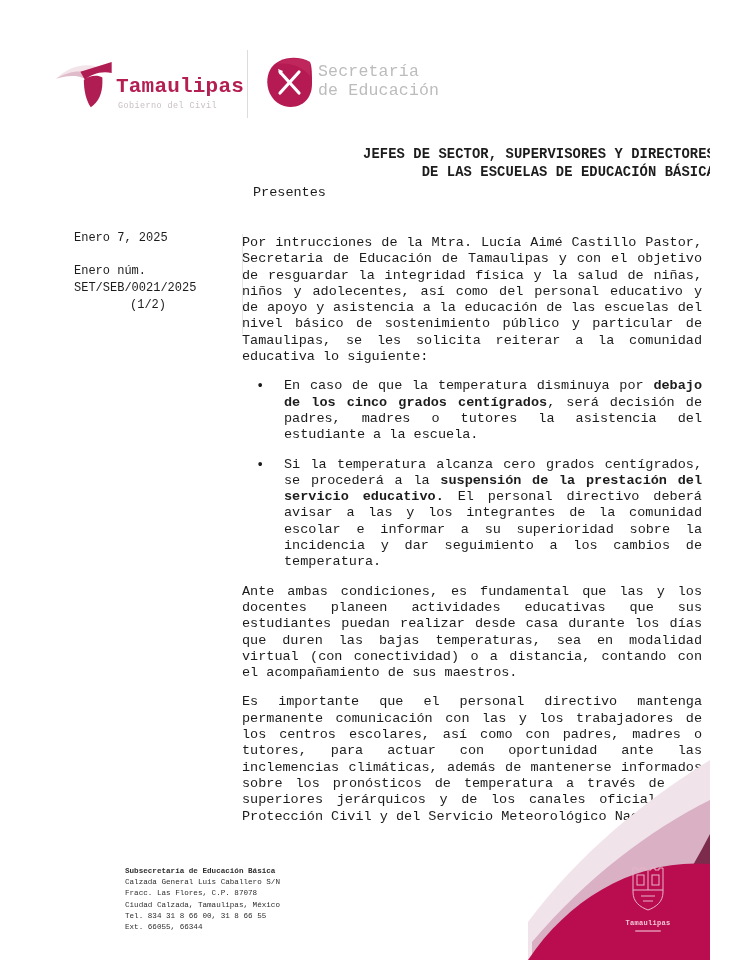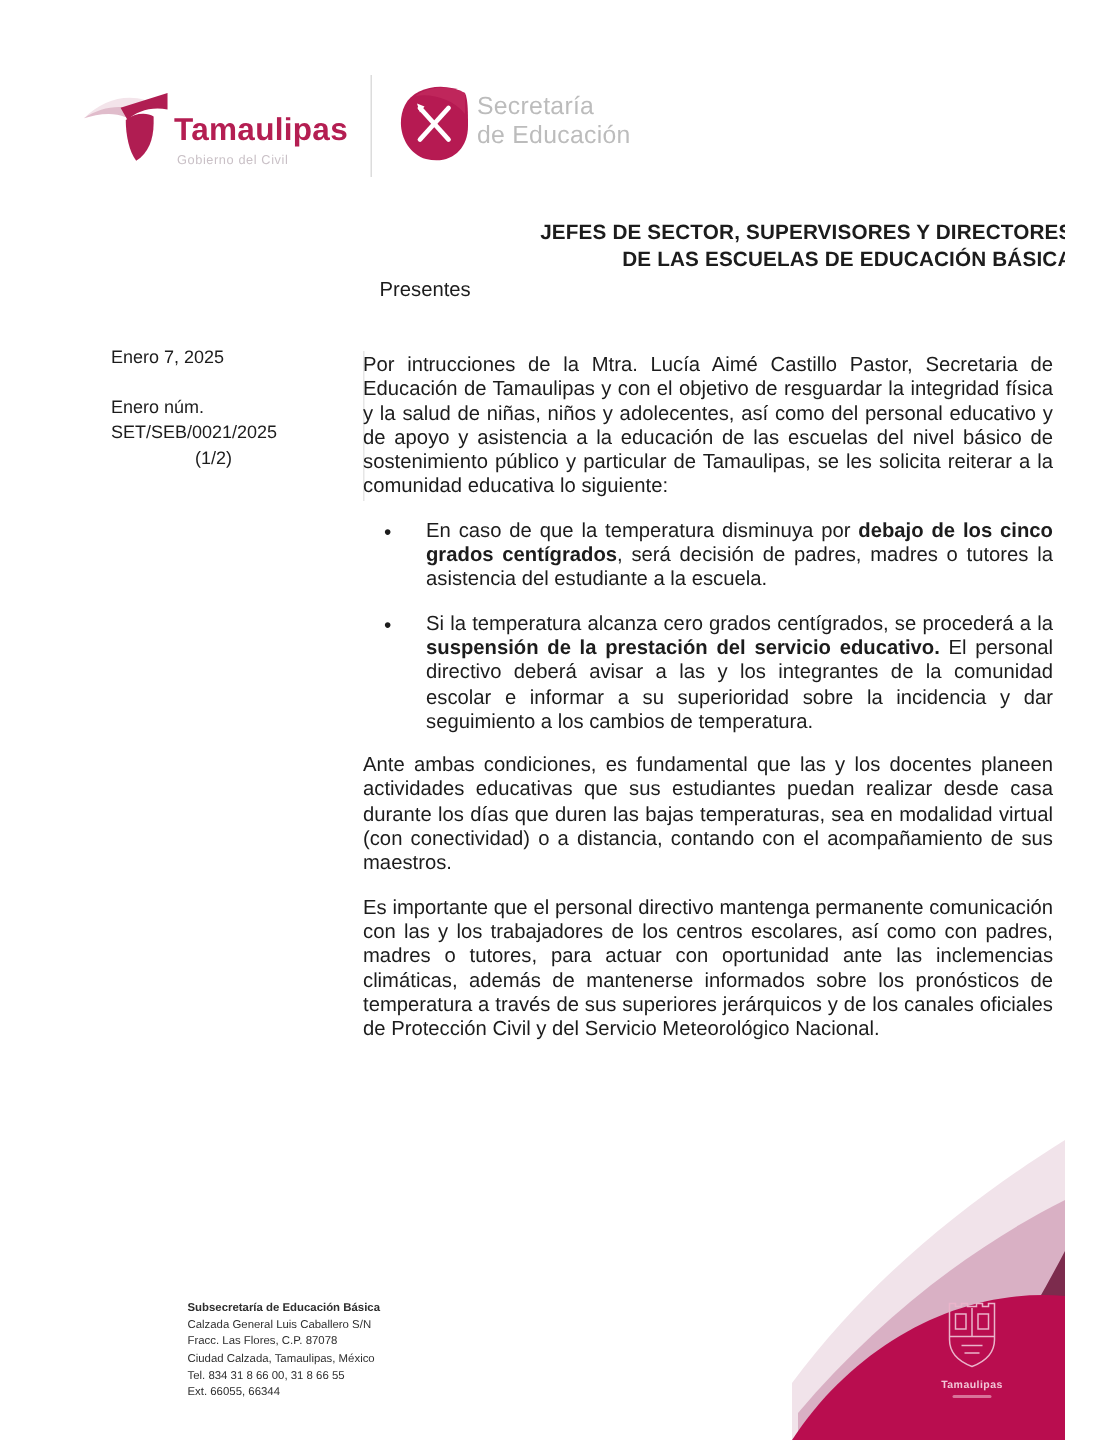"Tamaulipas" .page { font-family: Liberation Sans, sans-serif -> Liberation Mono, monospace }
